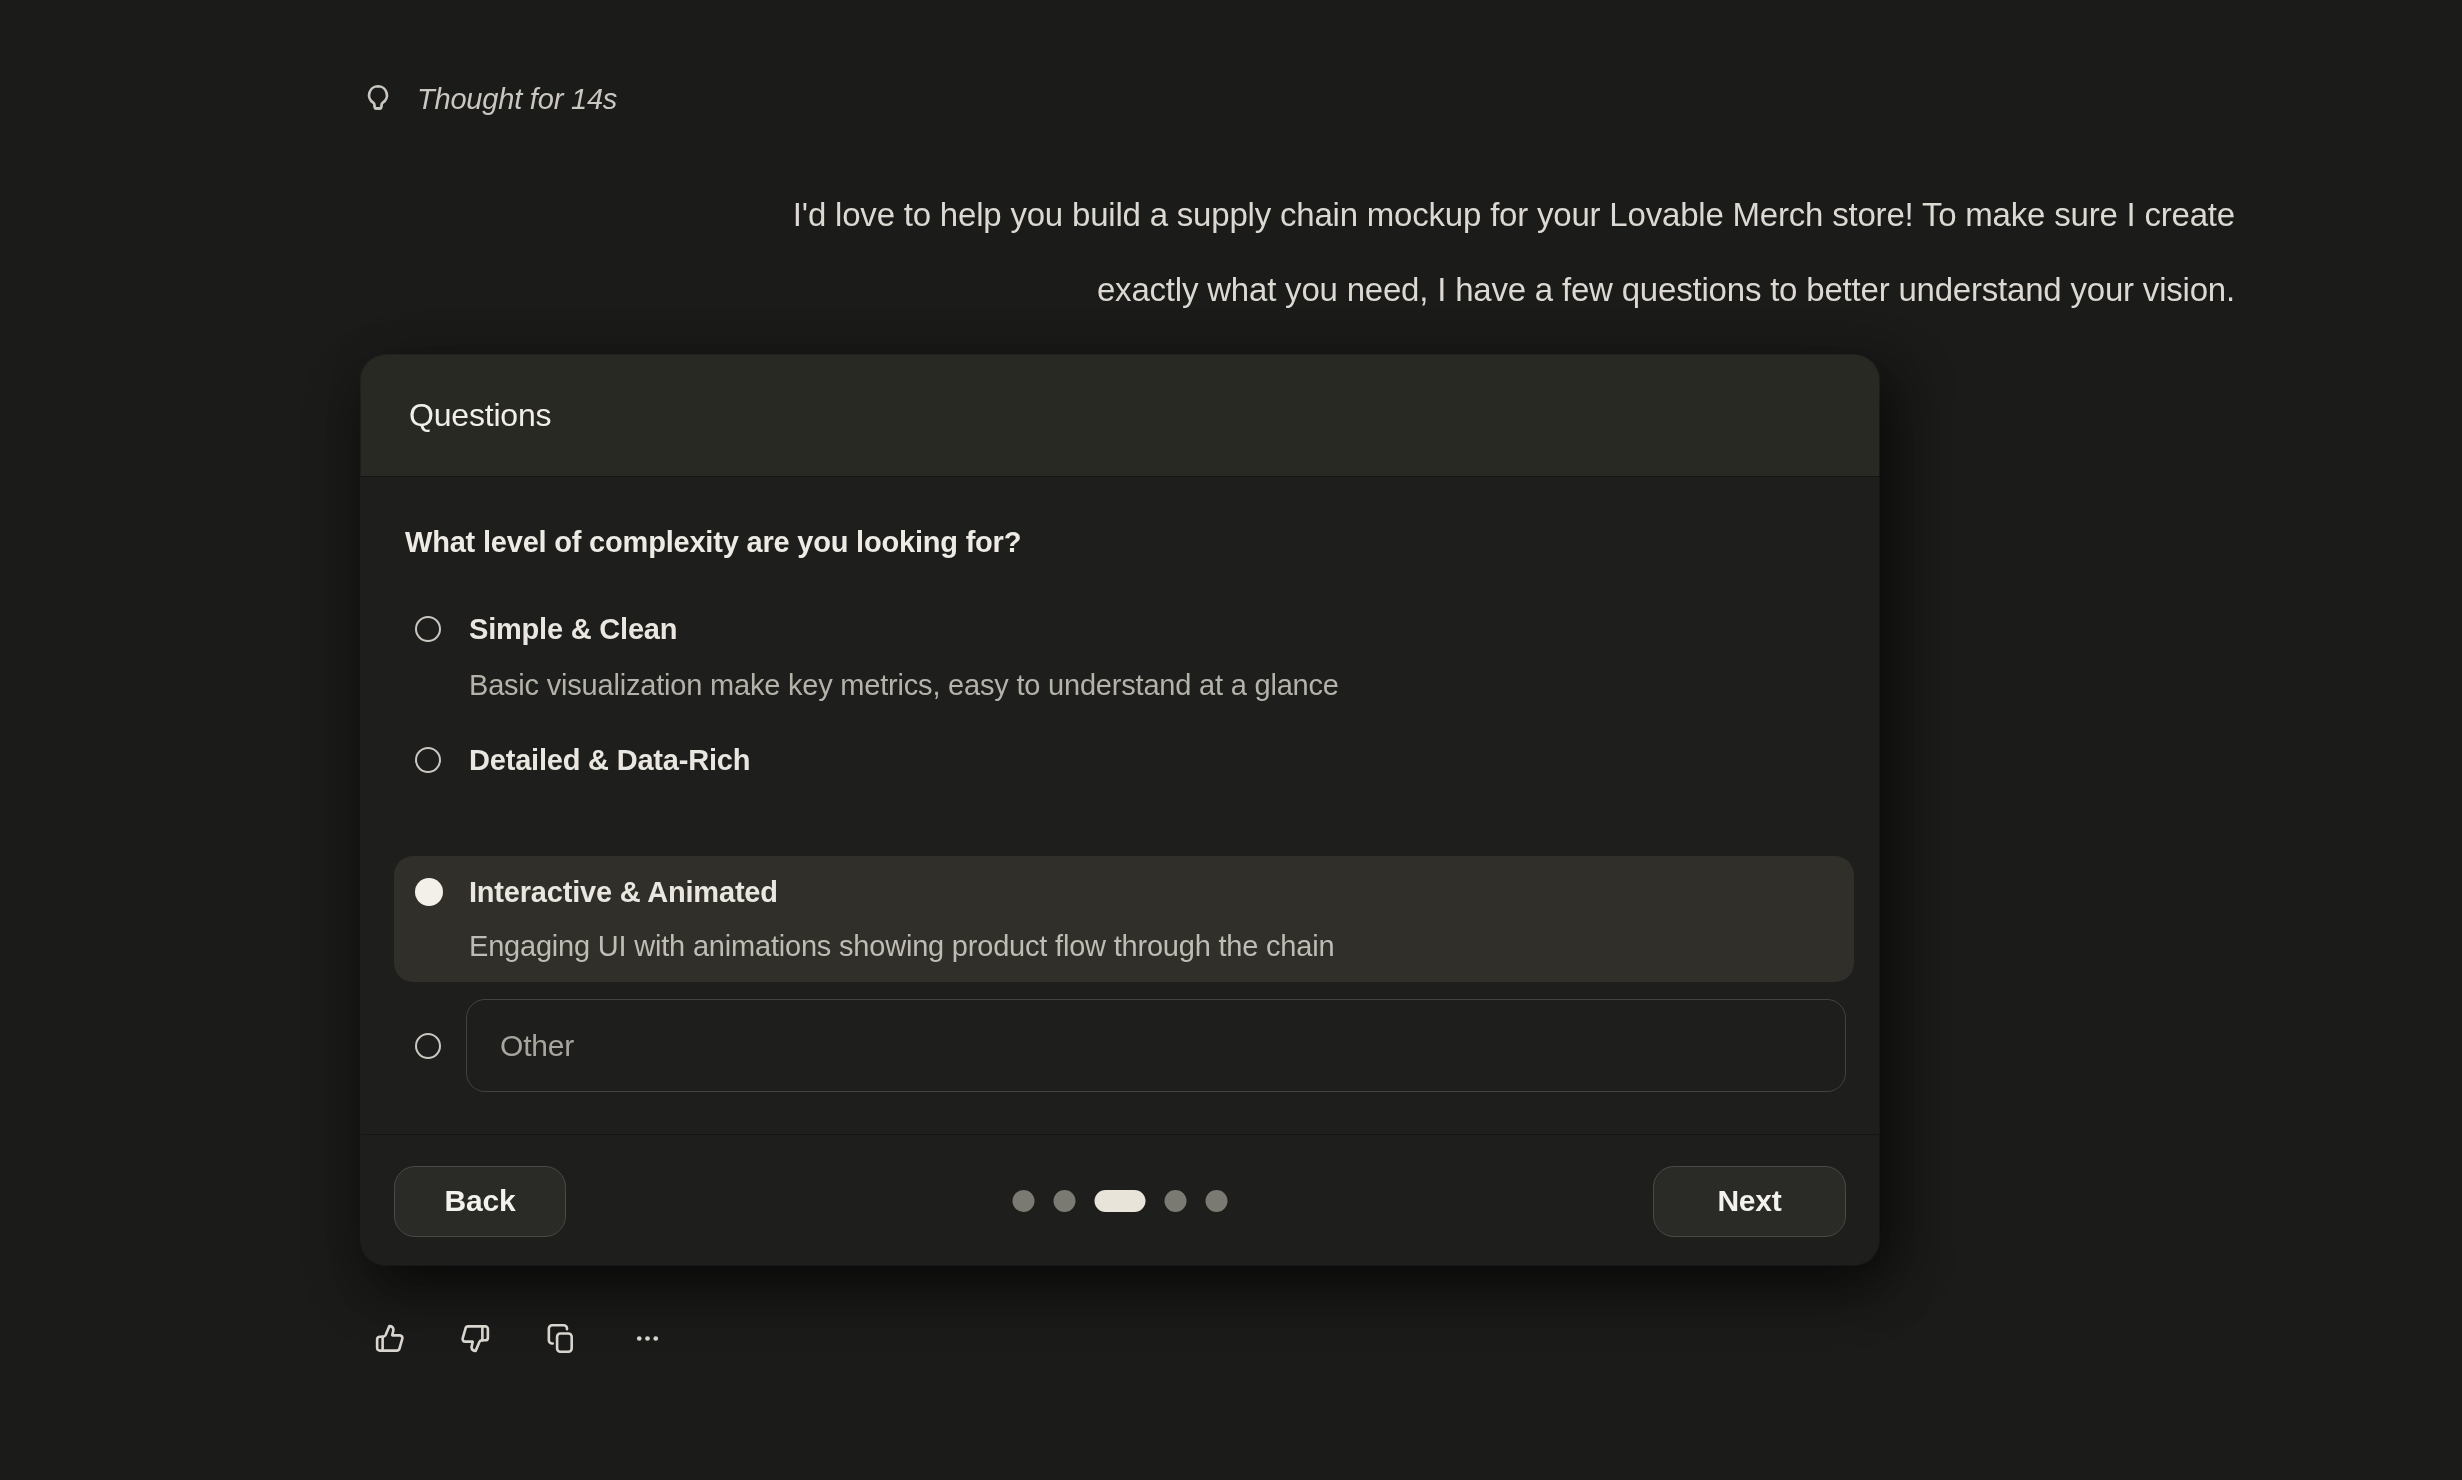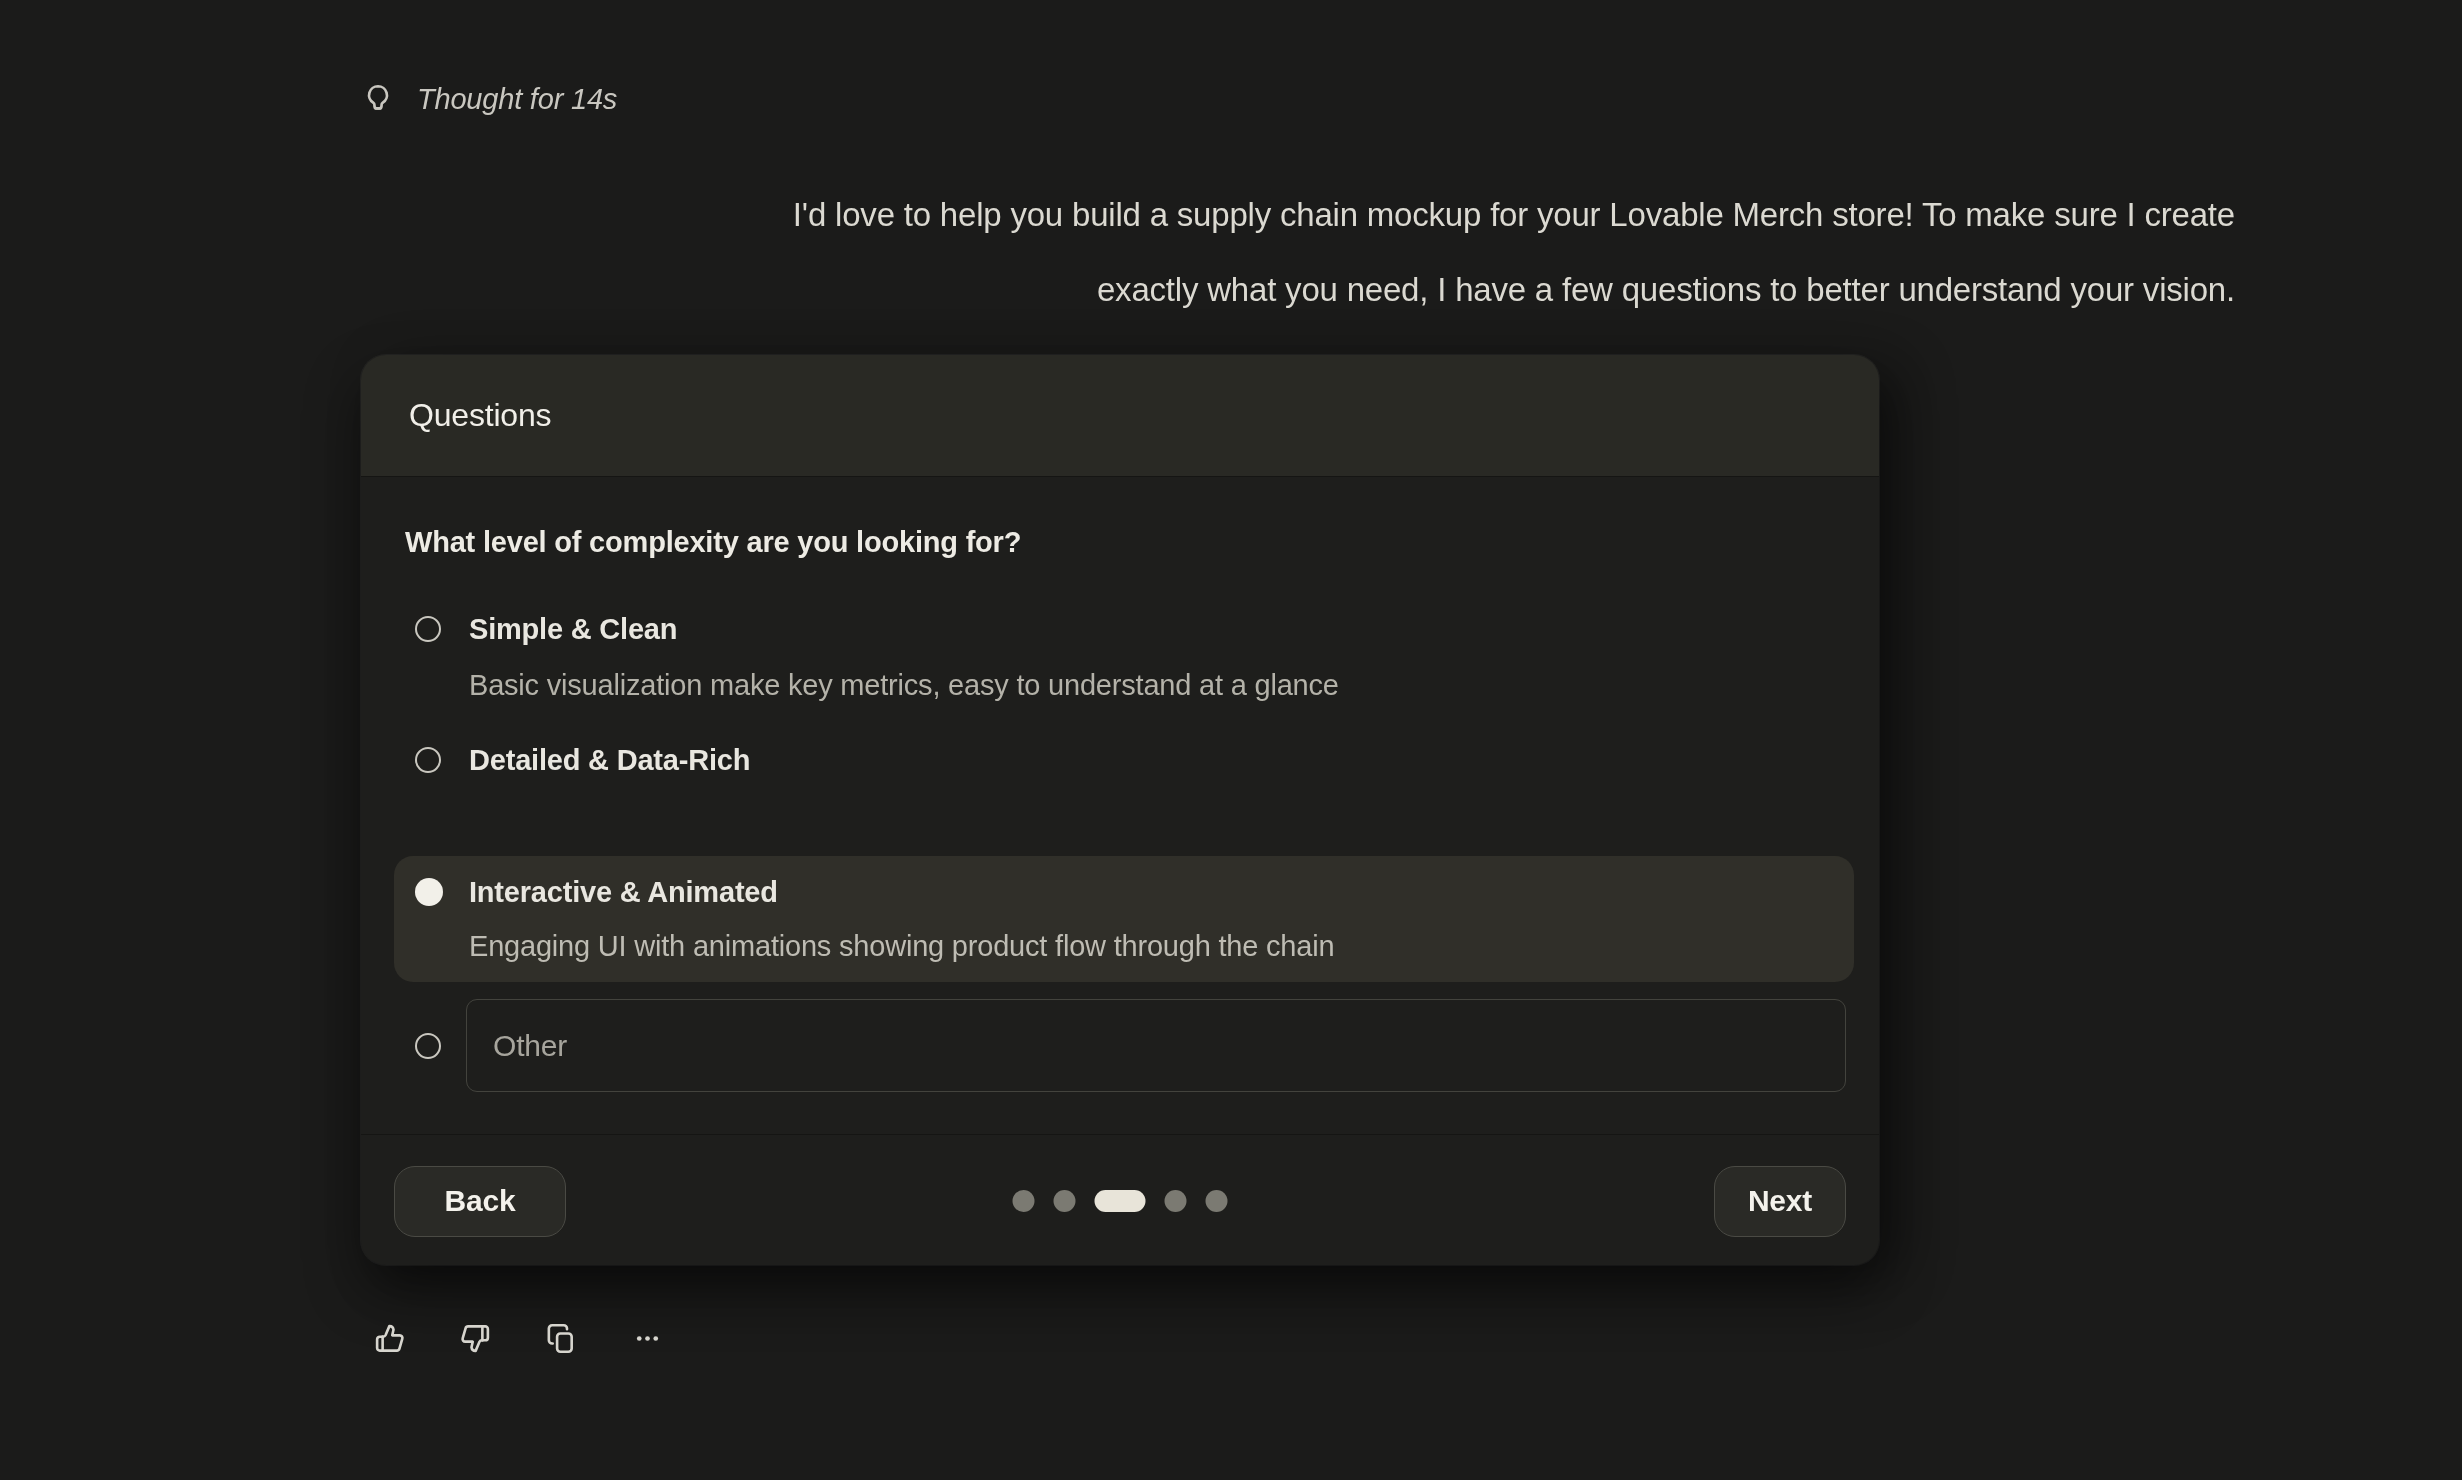"Other" .other-input { border-radius: 11px -> 19px; padding: 0 26px -> 0 33px }
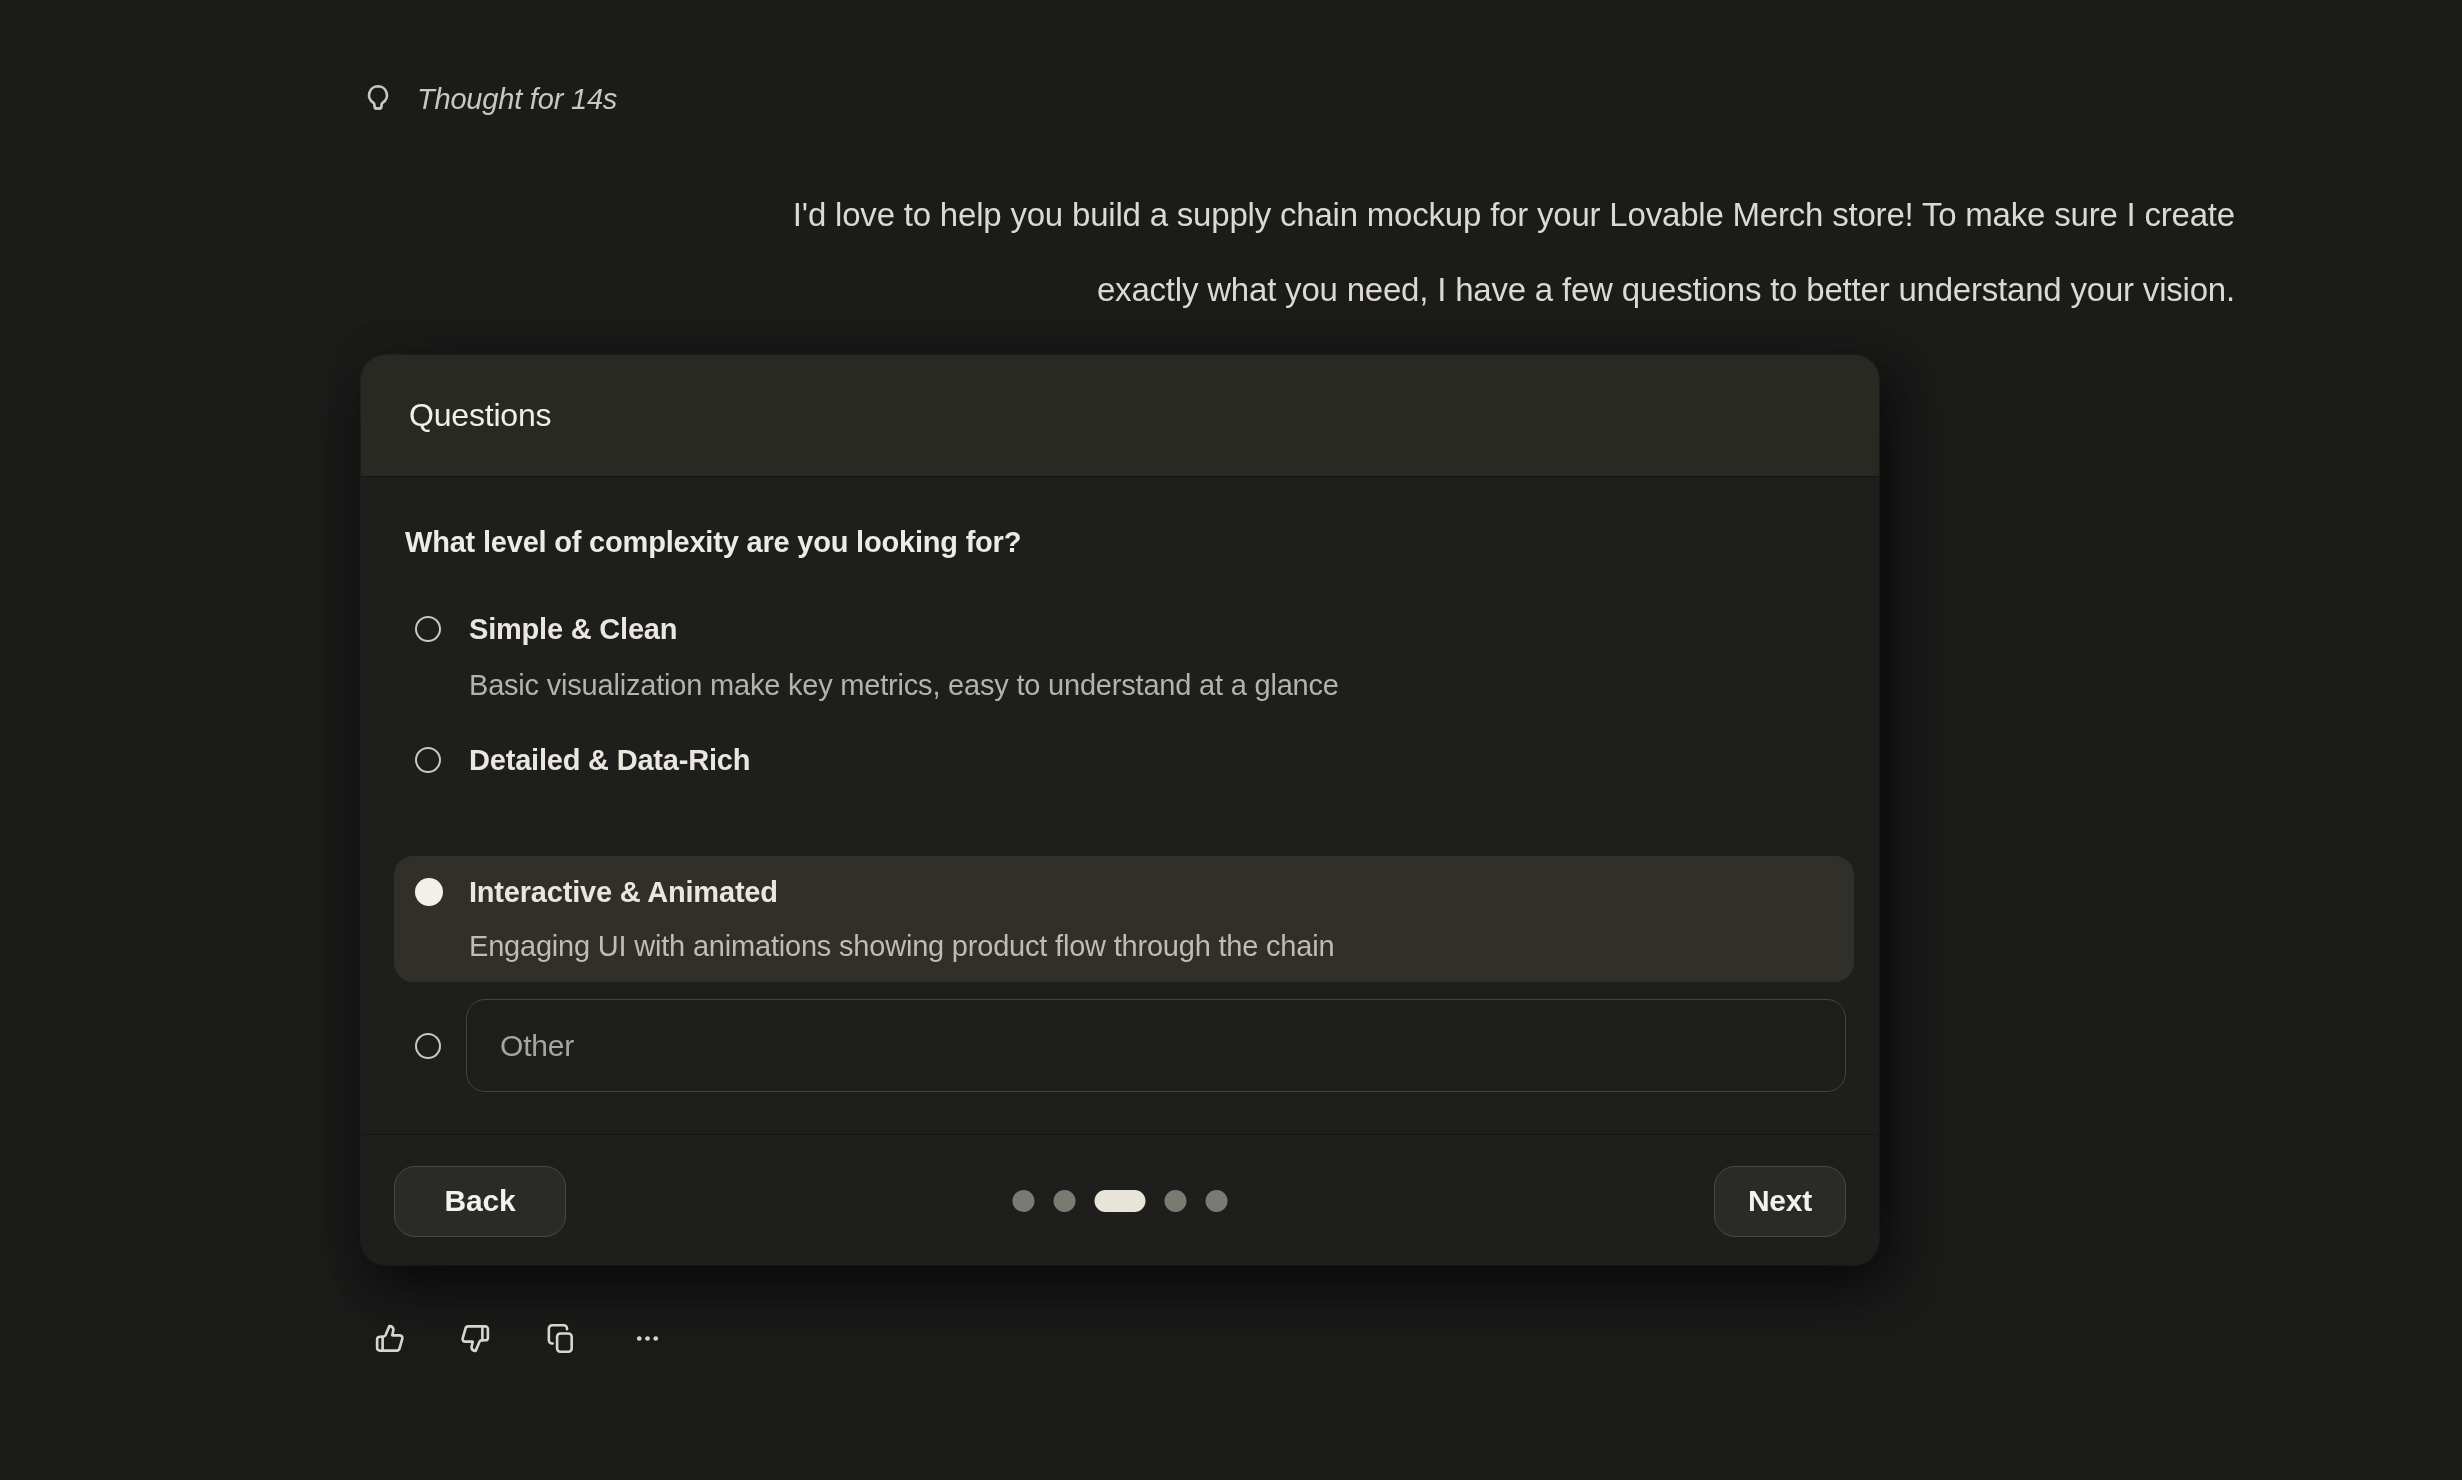"Next" .btn-next { width: 132px -> 193px }
